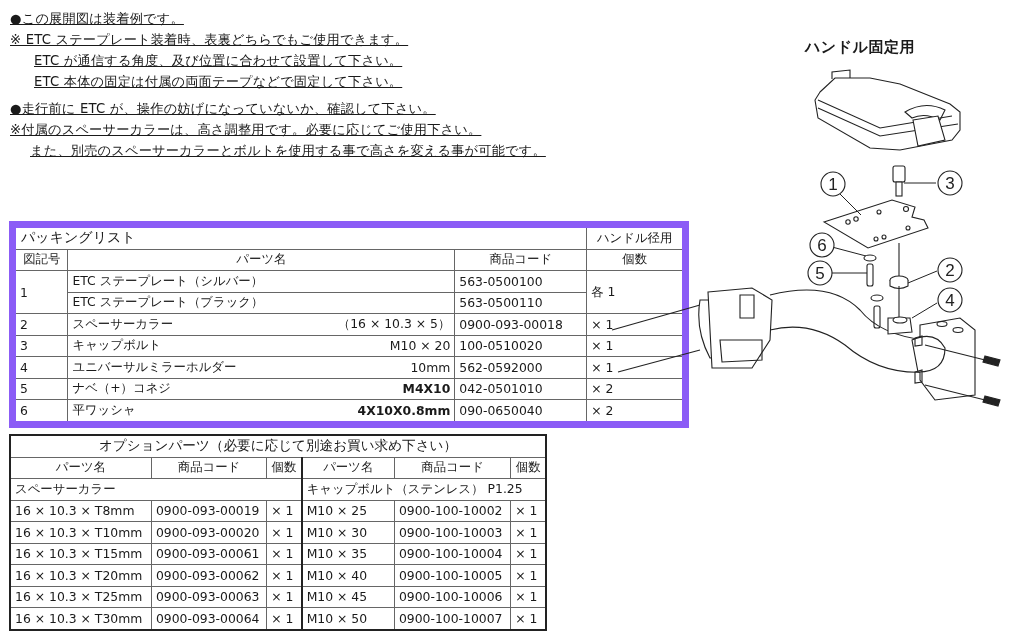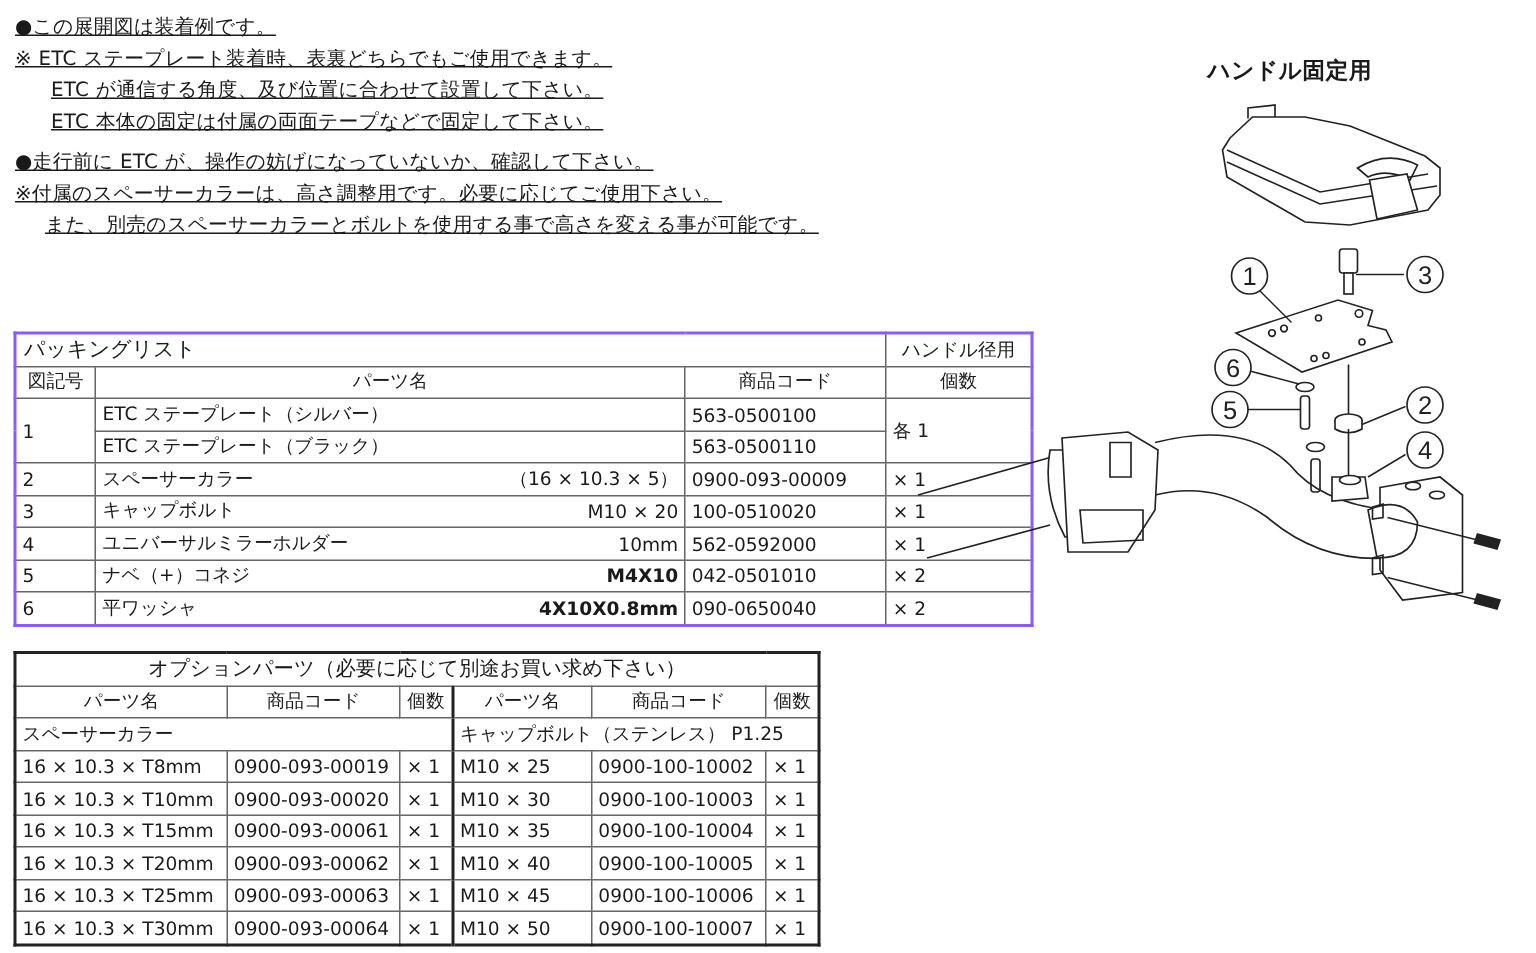"パッキングリスト" .pack { border: 2px solid #8b5cf6 -> 7px solid #8b5cf6 }
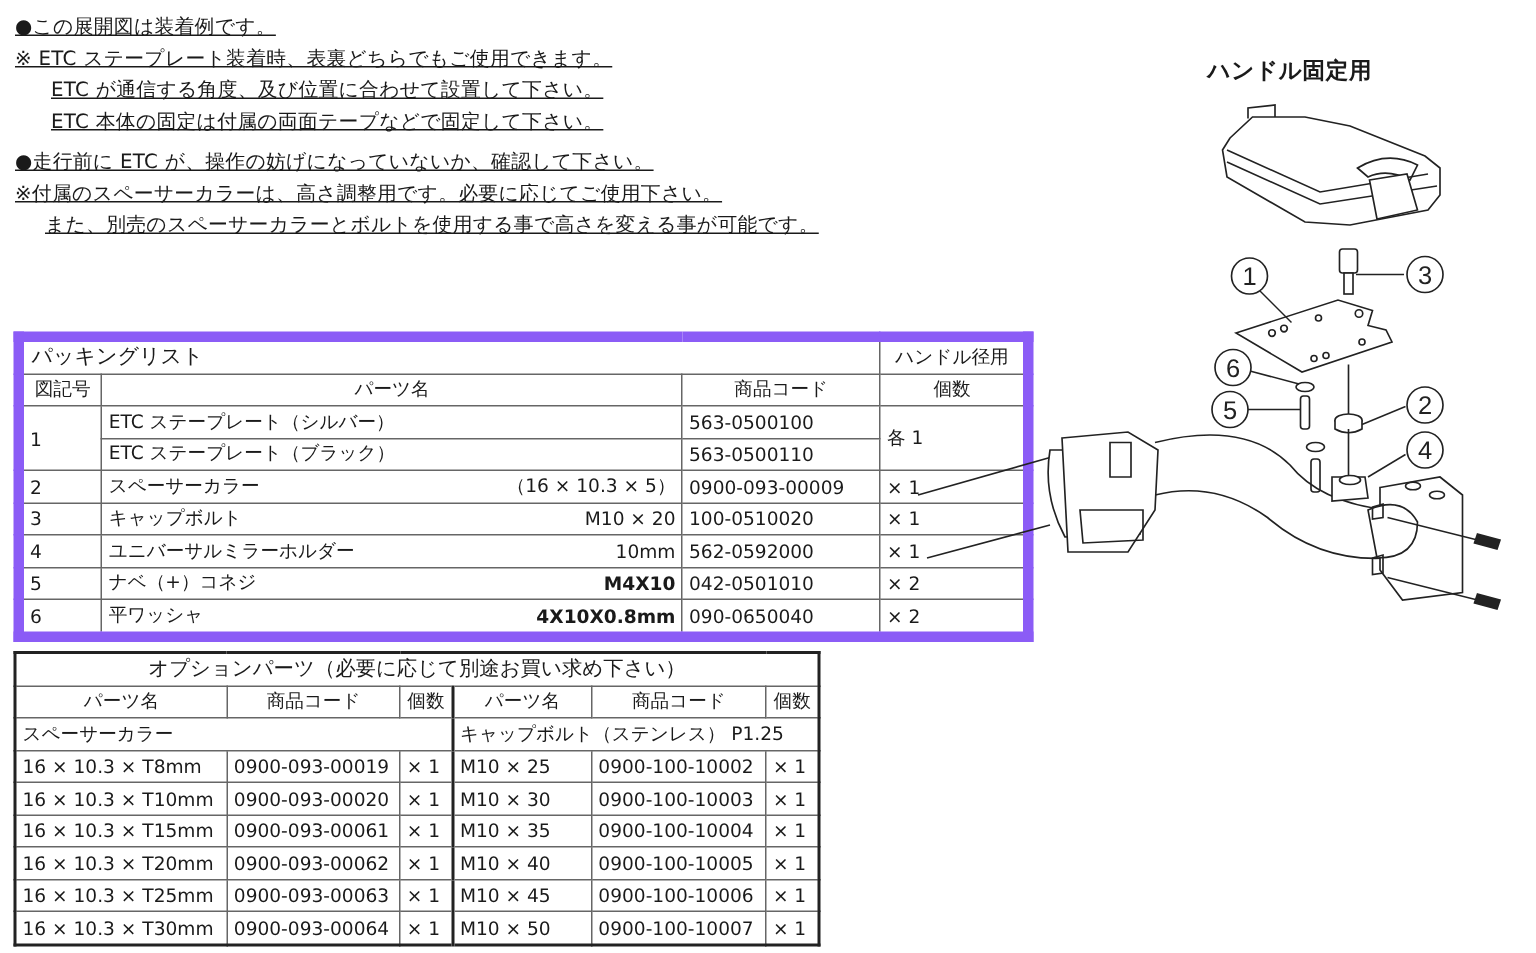"0900-093-00009" td { text: 0900-093-00009 -> 0900-093-00018 }
